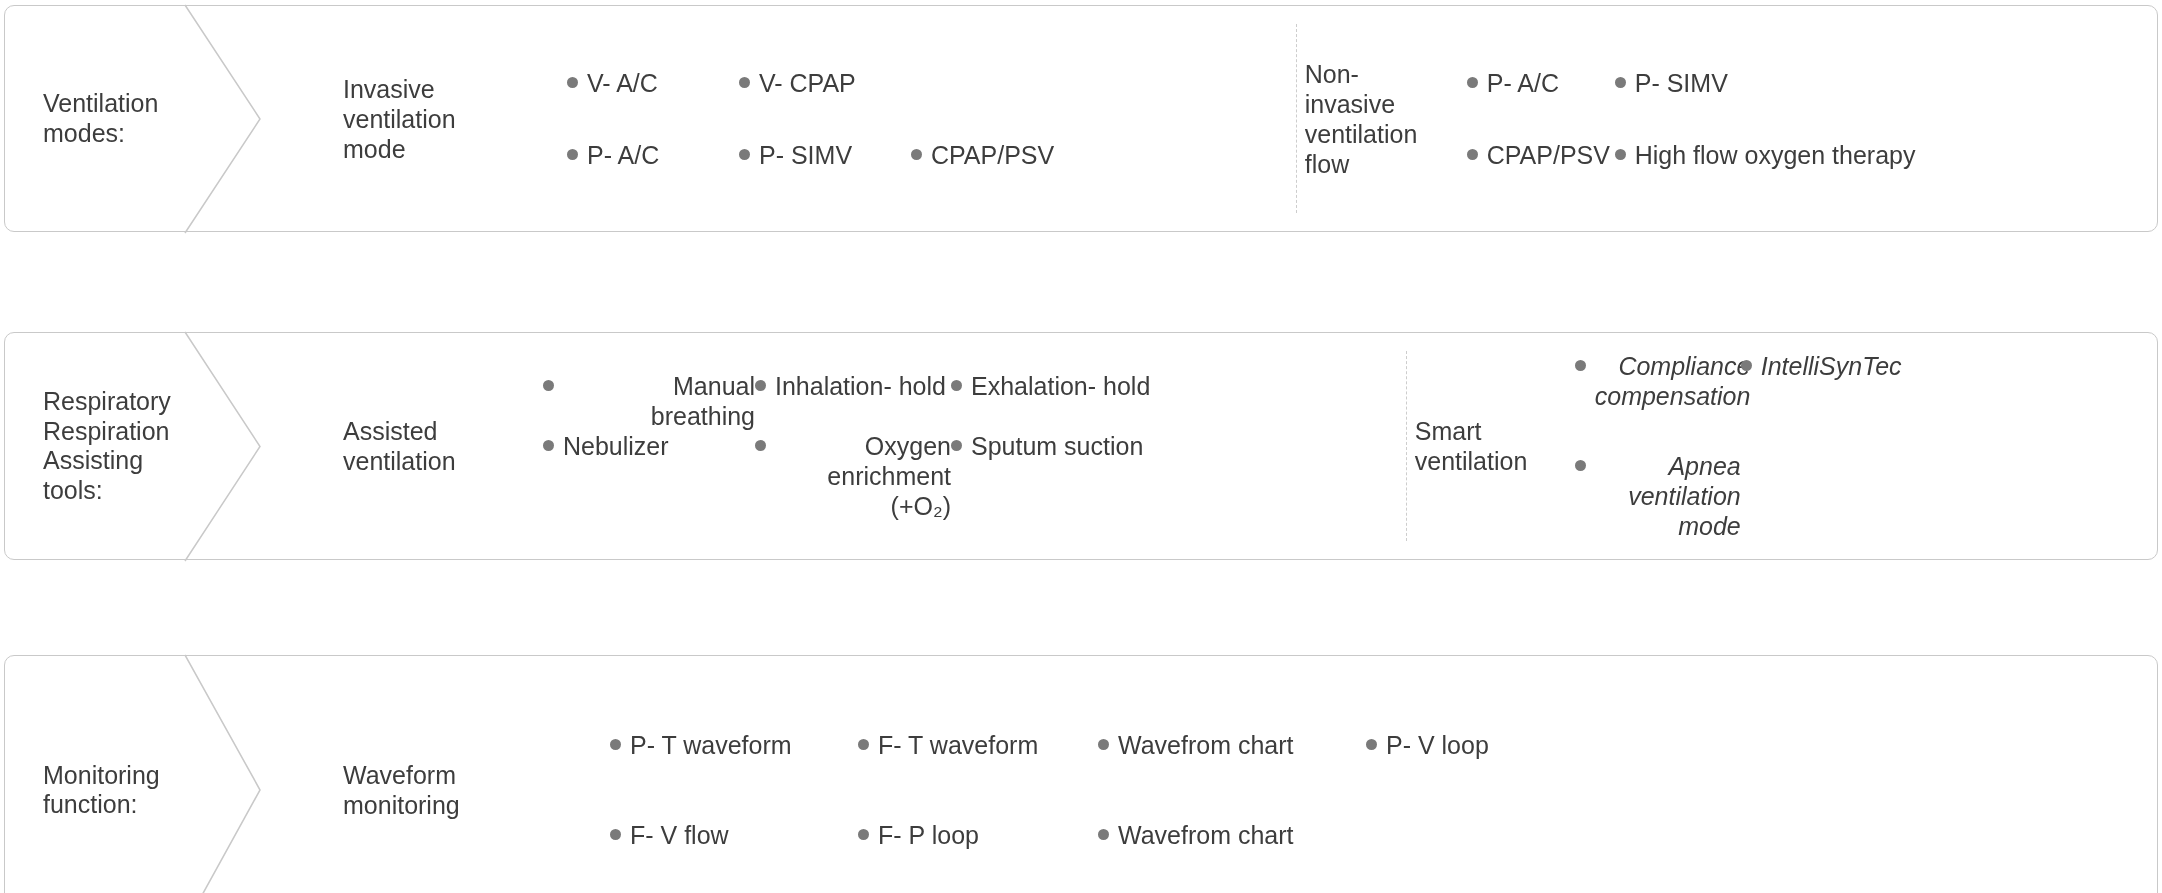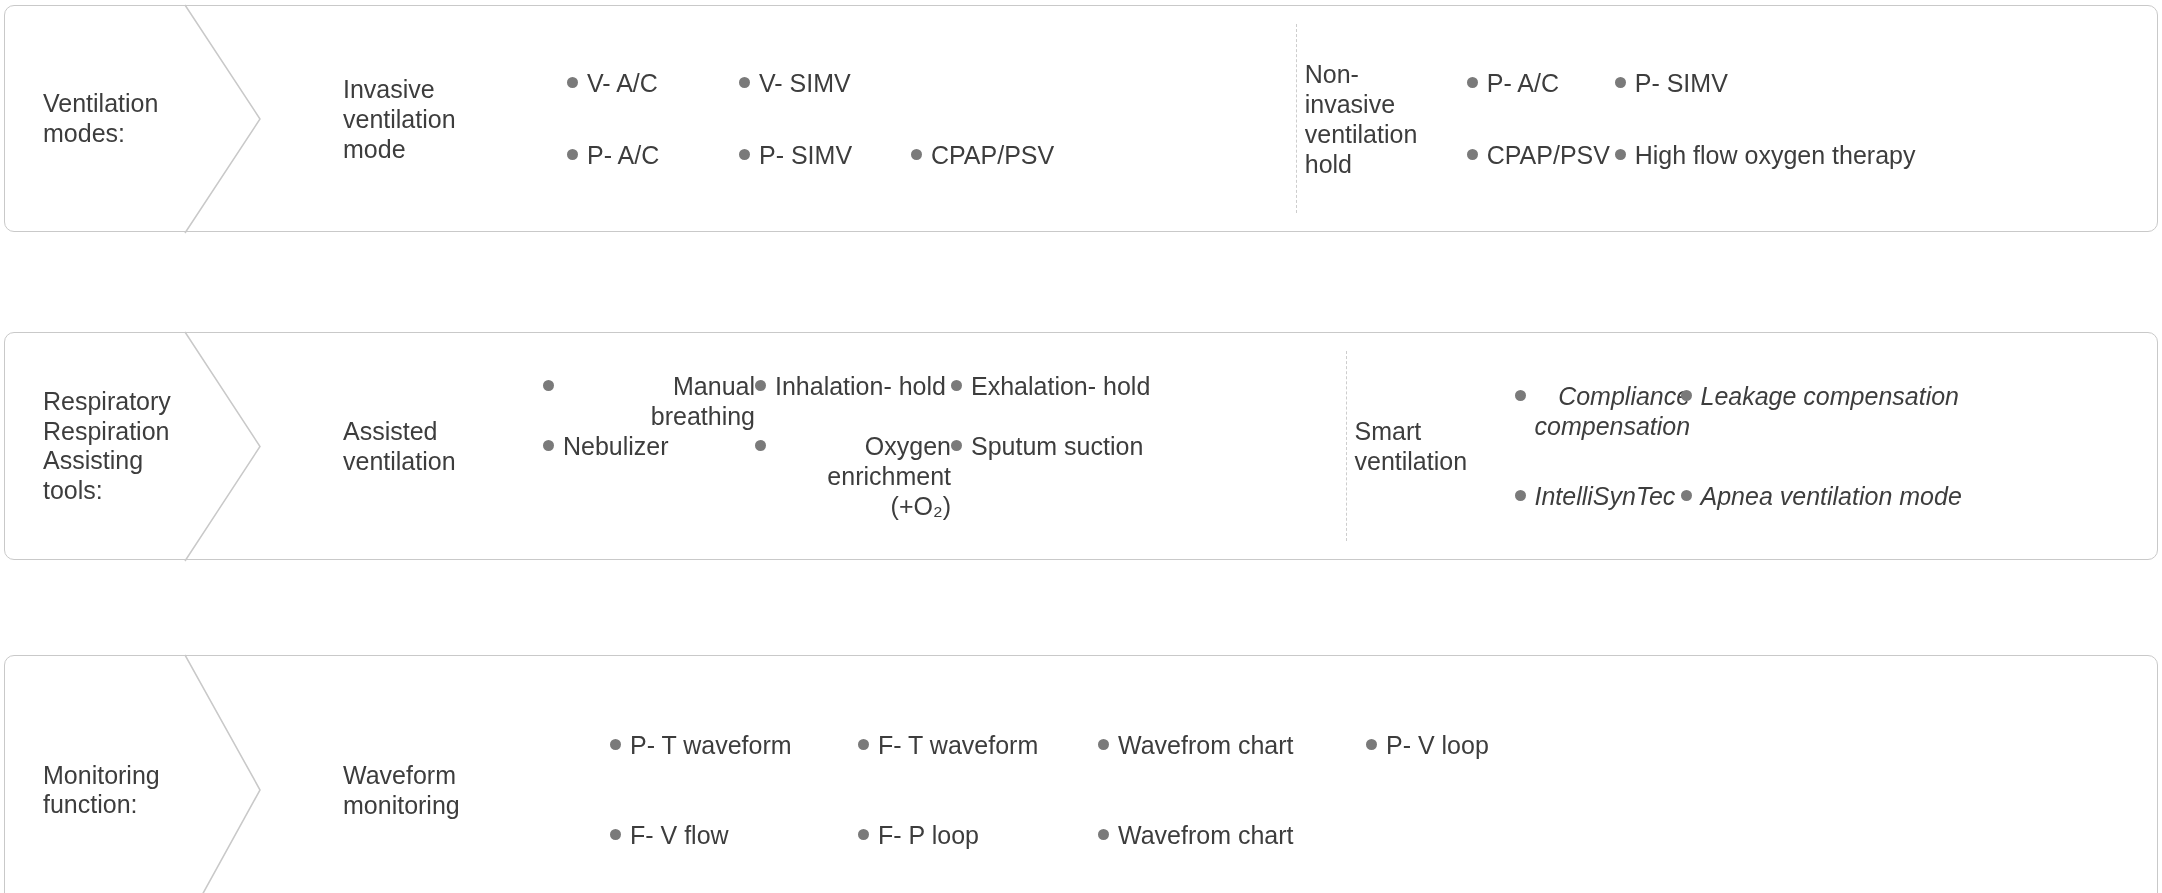"V- SIMV" span.item-label { text: SIMV -> CPAP }
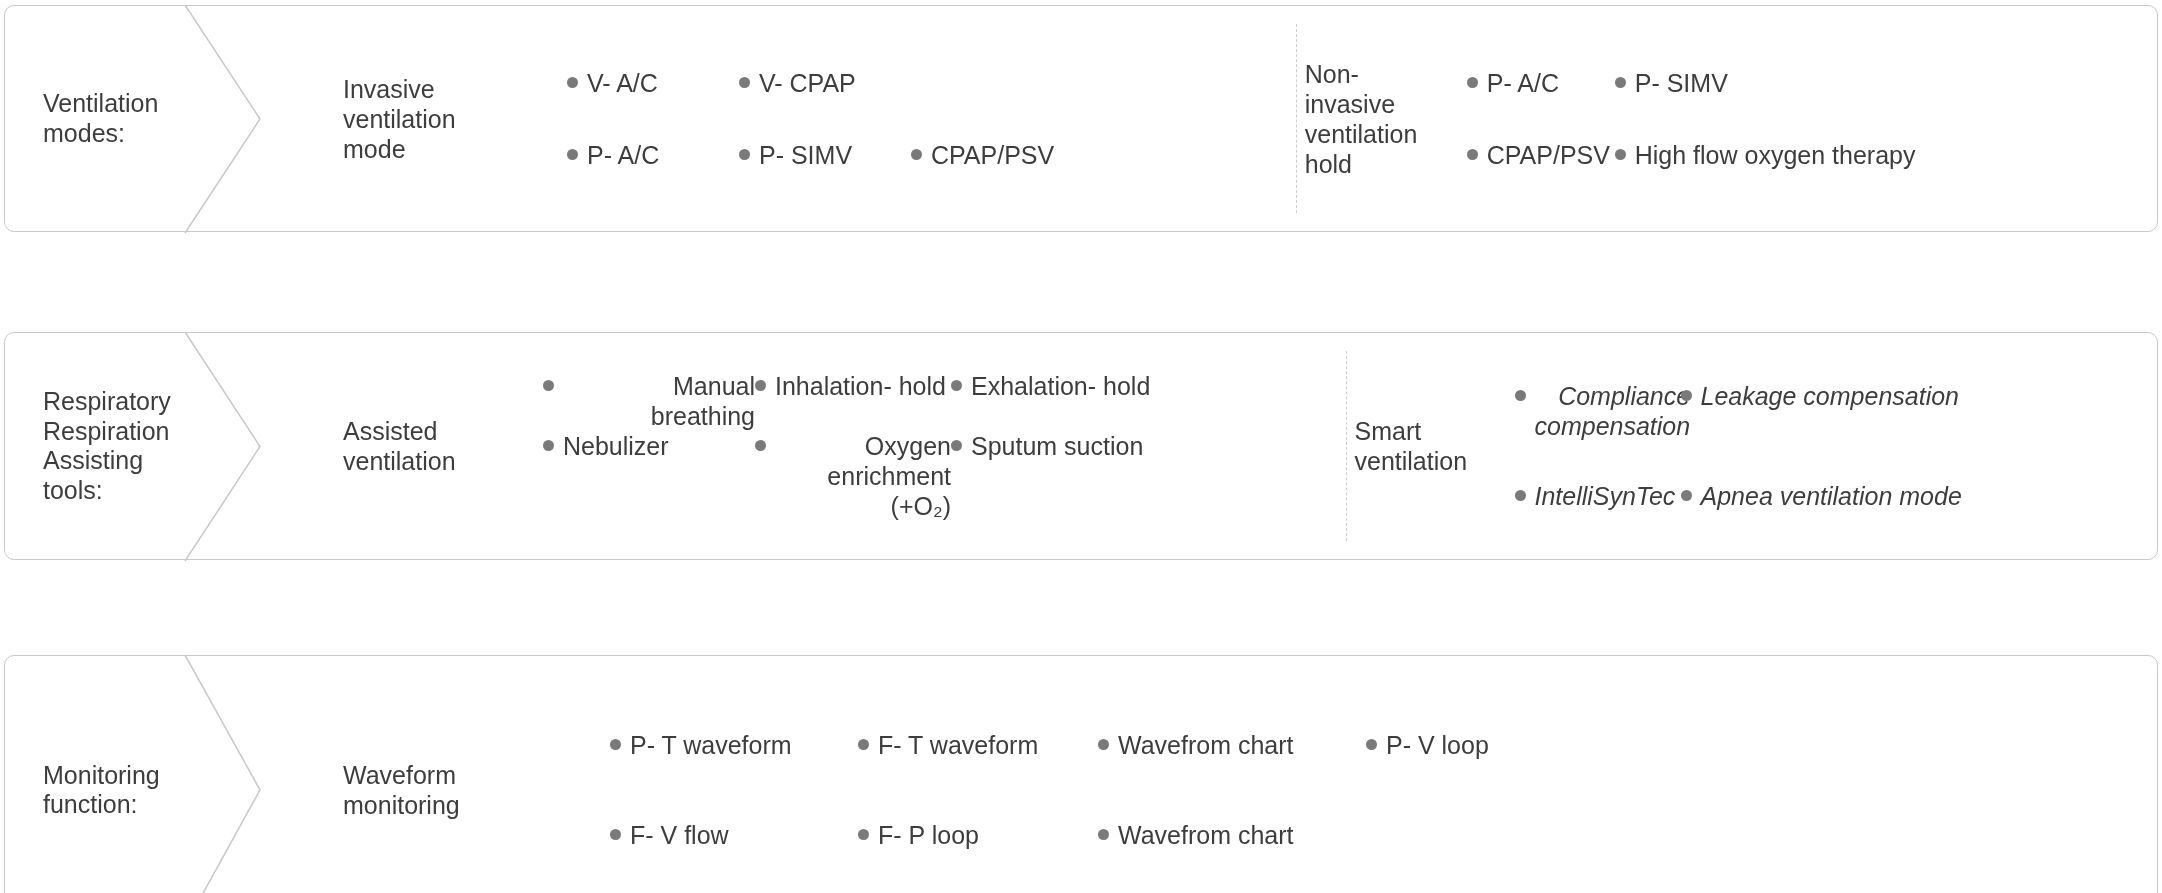"Non-" span { text: hold -> flow }
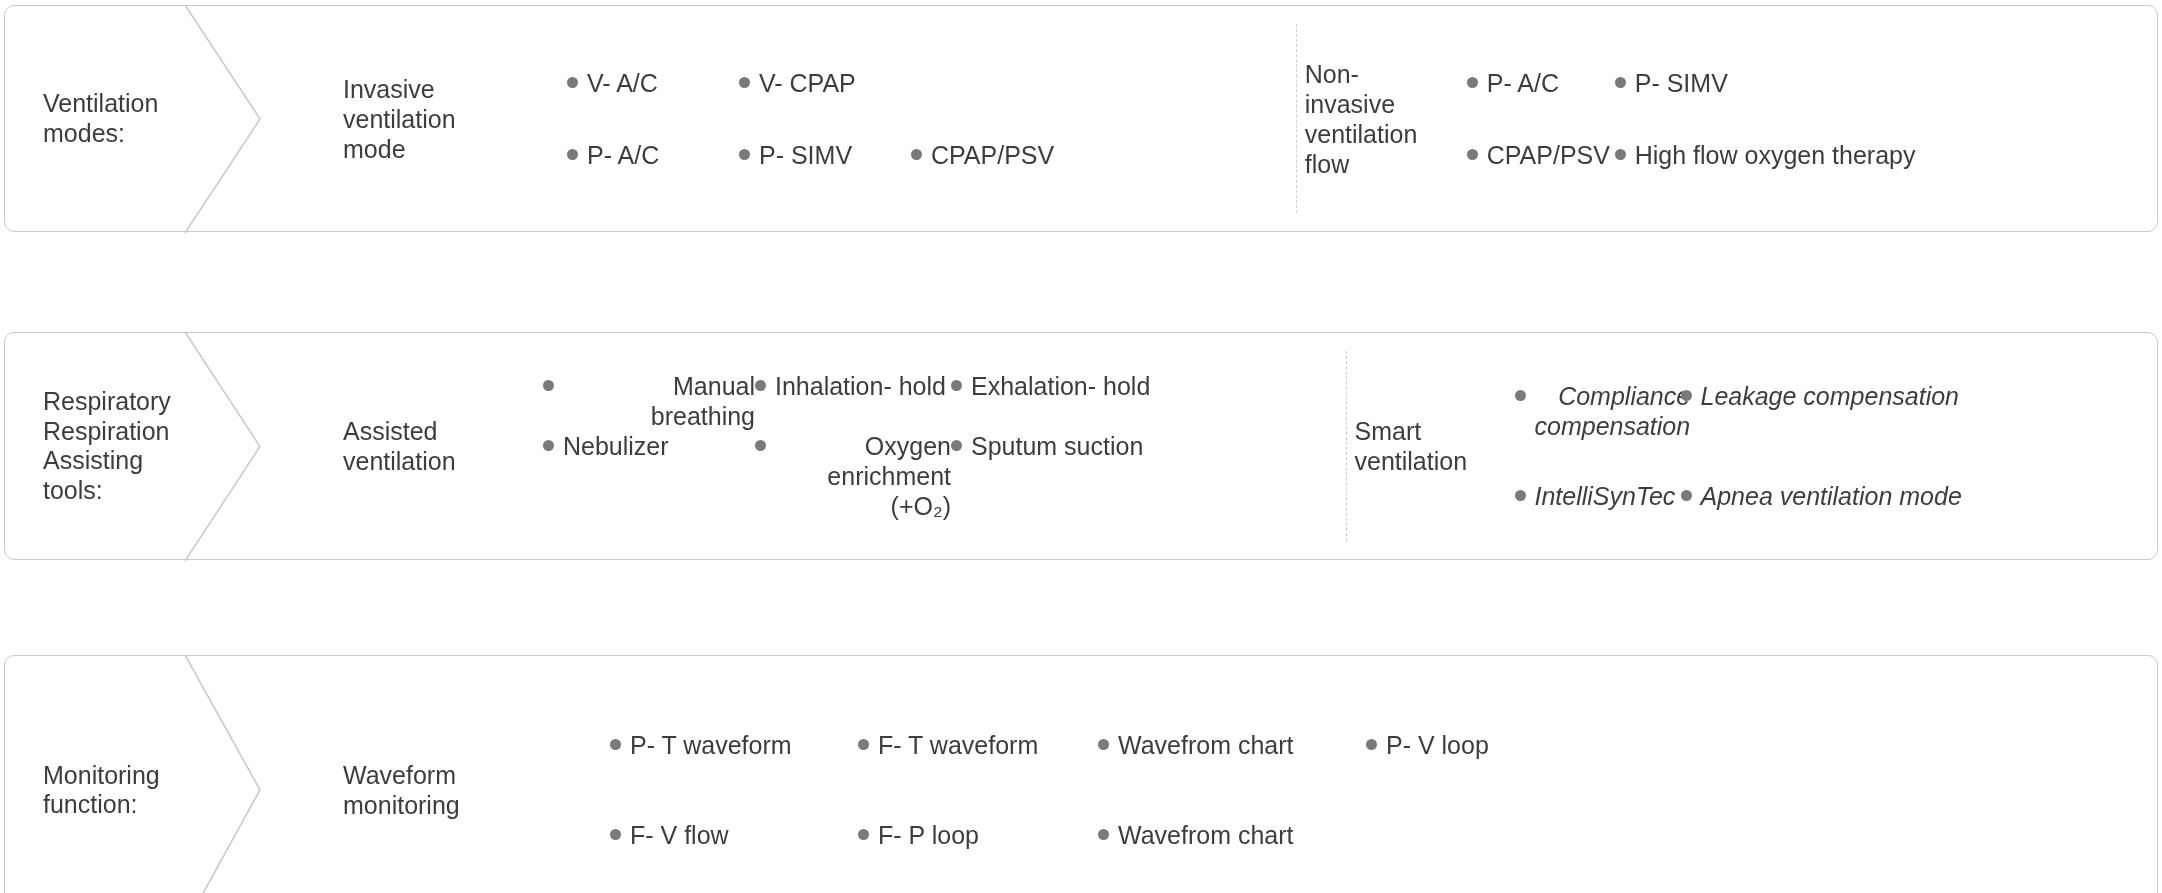"Leakage compensation" div.item { html: <div> <span></span> <span>Leakage compensation</span> </div> -> none }
